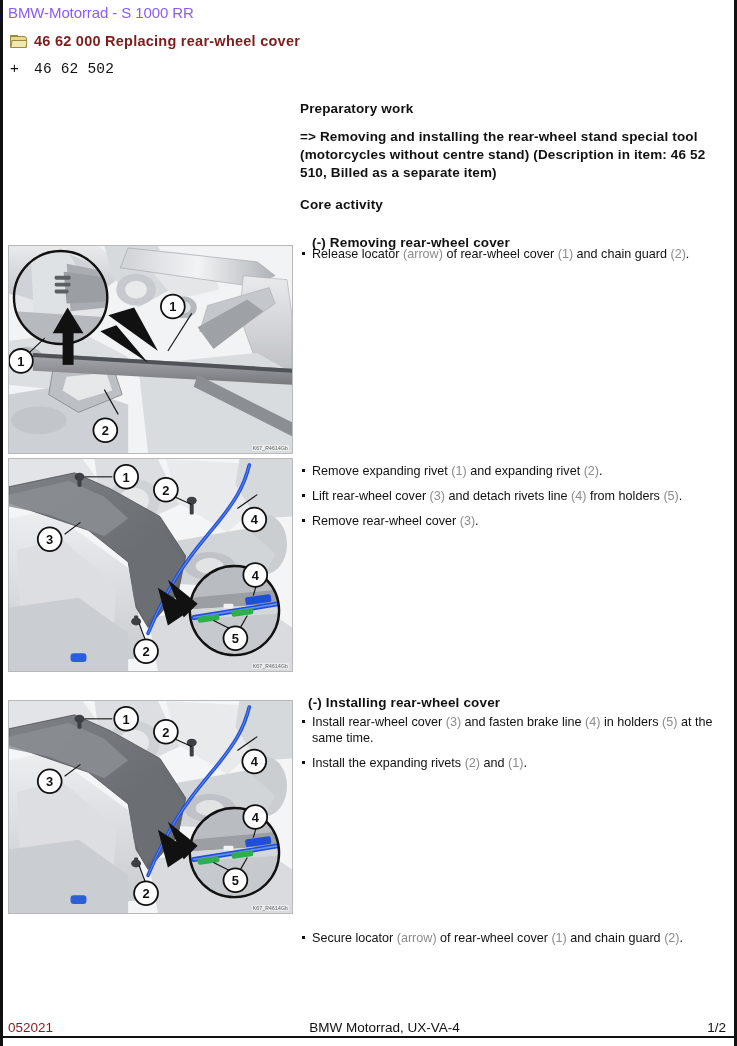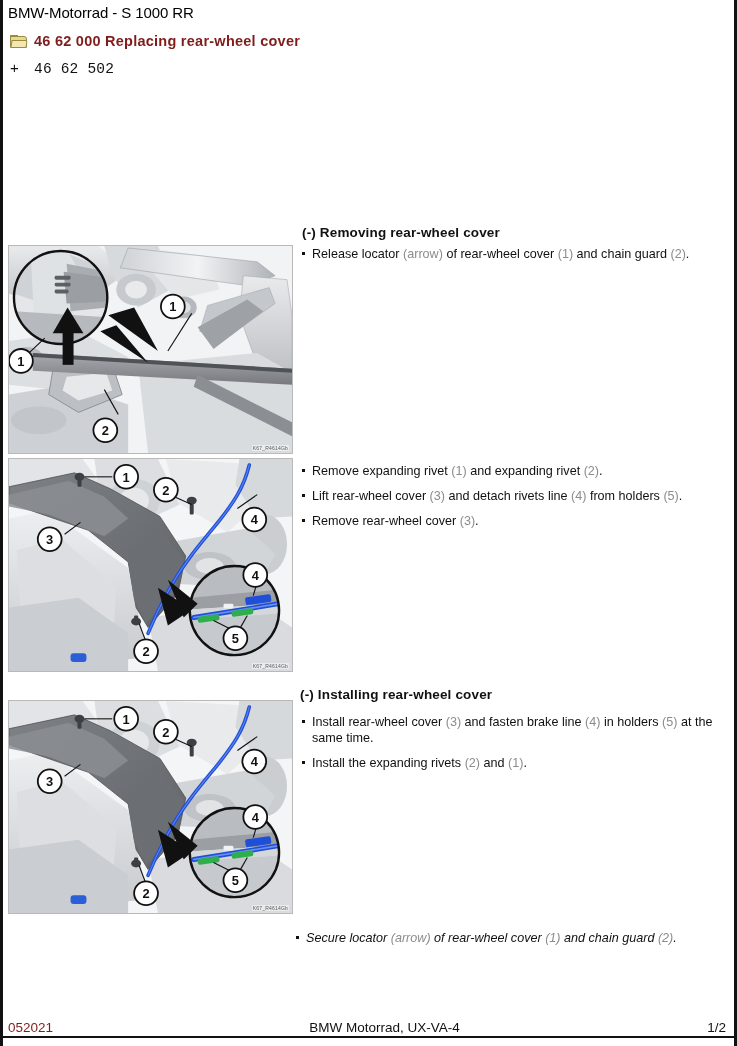"BMW-Motorrad - S 1000 RR" .doc-title { color: #000000 -> #8b5cf6 }
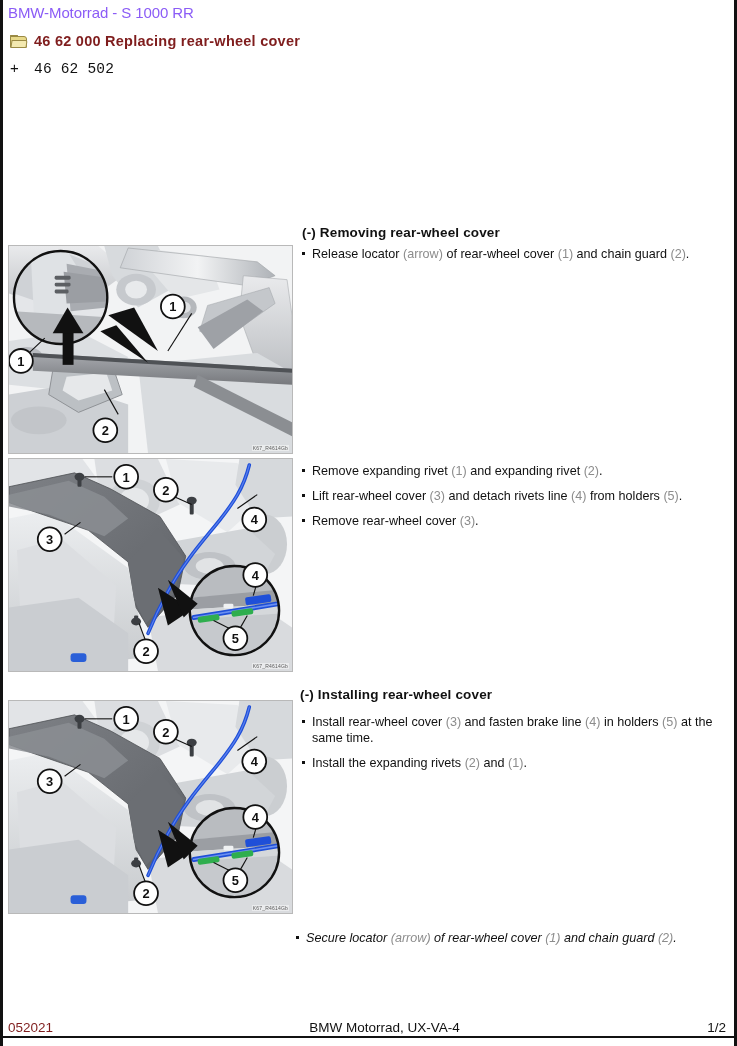"Preparatory work" div.text-col { html: none -> <div> <p>Preparatory work</p> <p>=&gt; Removing and installing the rear-wheel stand special tool (motorcycles without centre stand) (Description in item: 46 52 510, Billed as a separate item)</p> <p>Core activity</p> </div> }
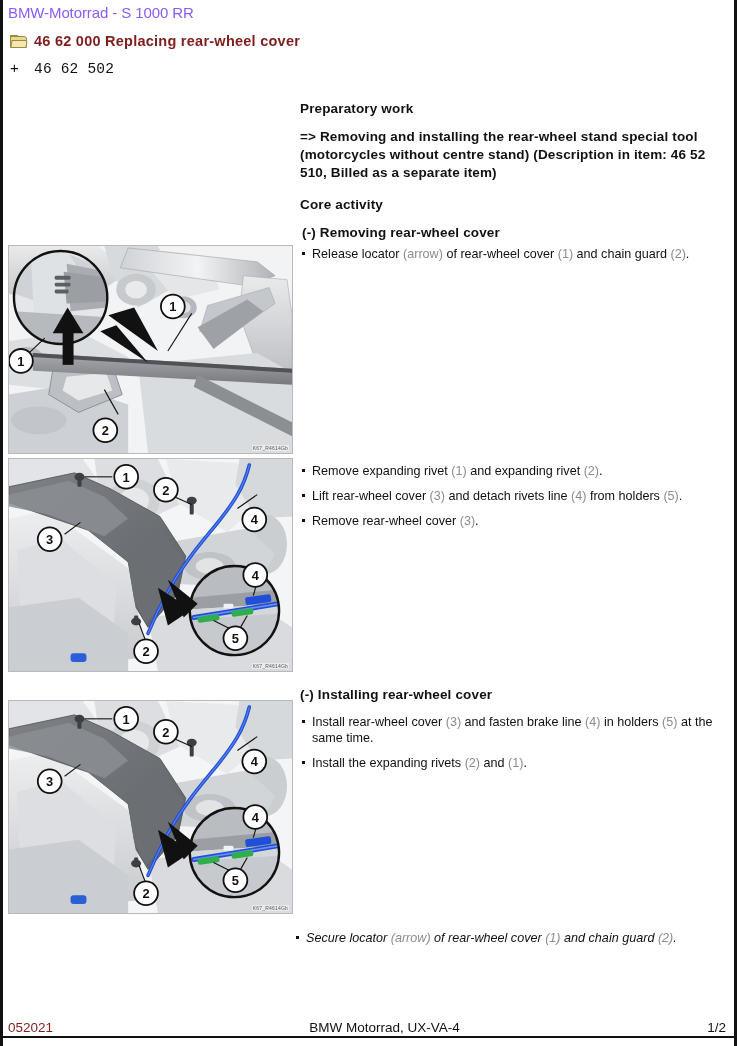"(-) Removing rear-wheel cover" p.h-bold { margin: 2px -> 12px }
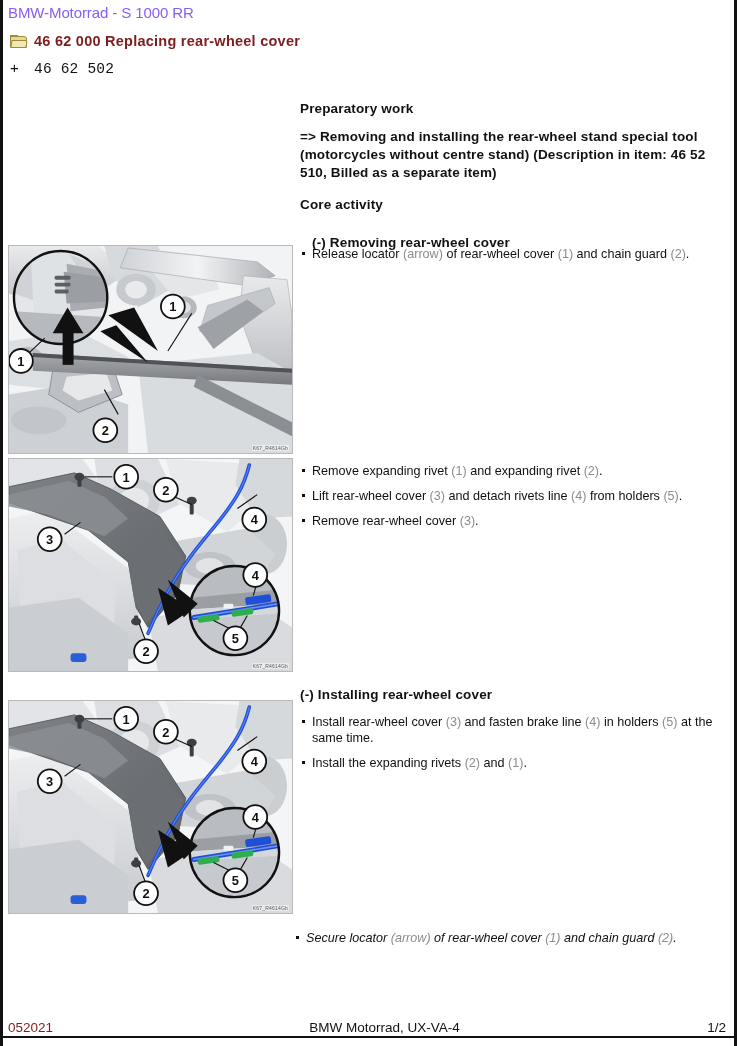"(-) Installing rear-wheel cover" p.h-bold { margin: 0 -> 8px }
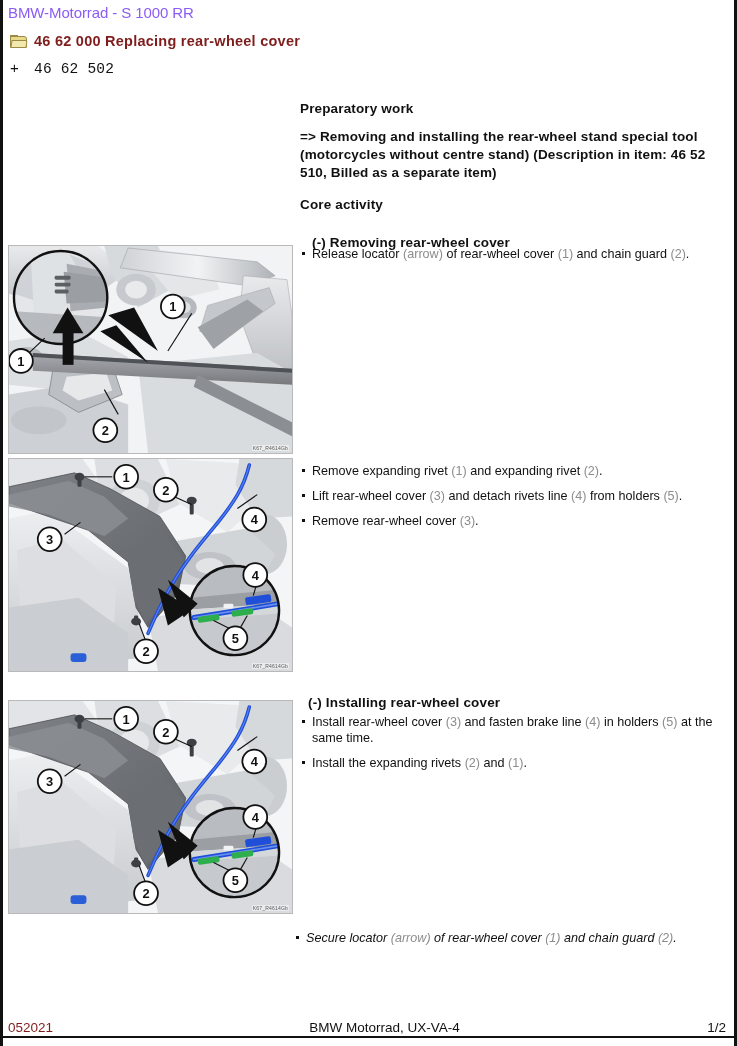"Secure locator (arrow) of rear-wheel" .blk-4 { font-style: italic -> none; left: 294px -> 300px }
